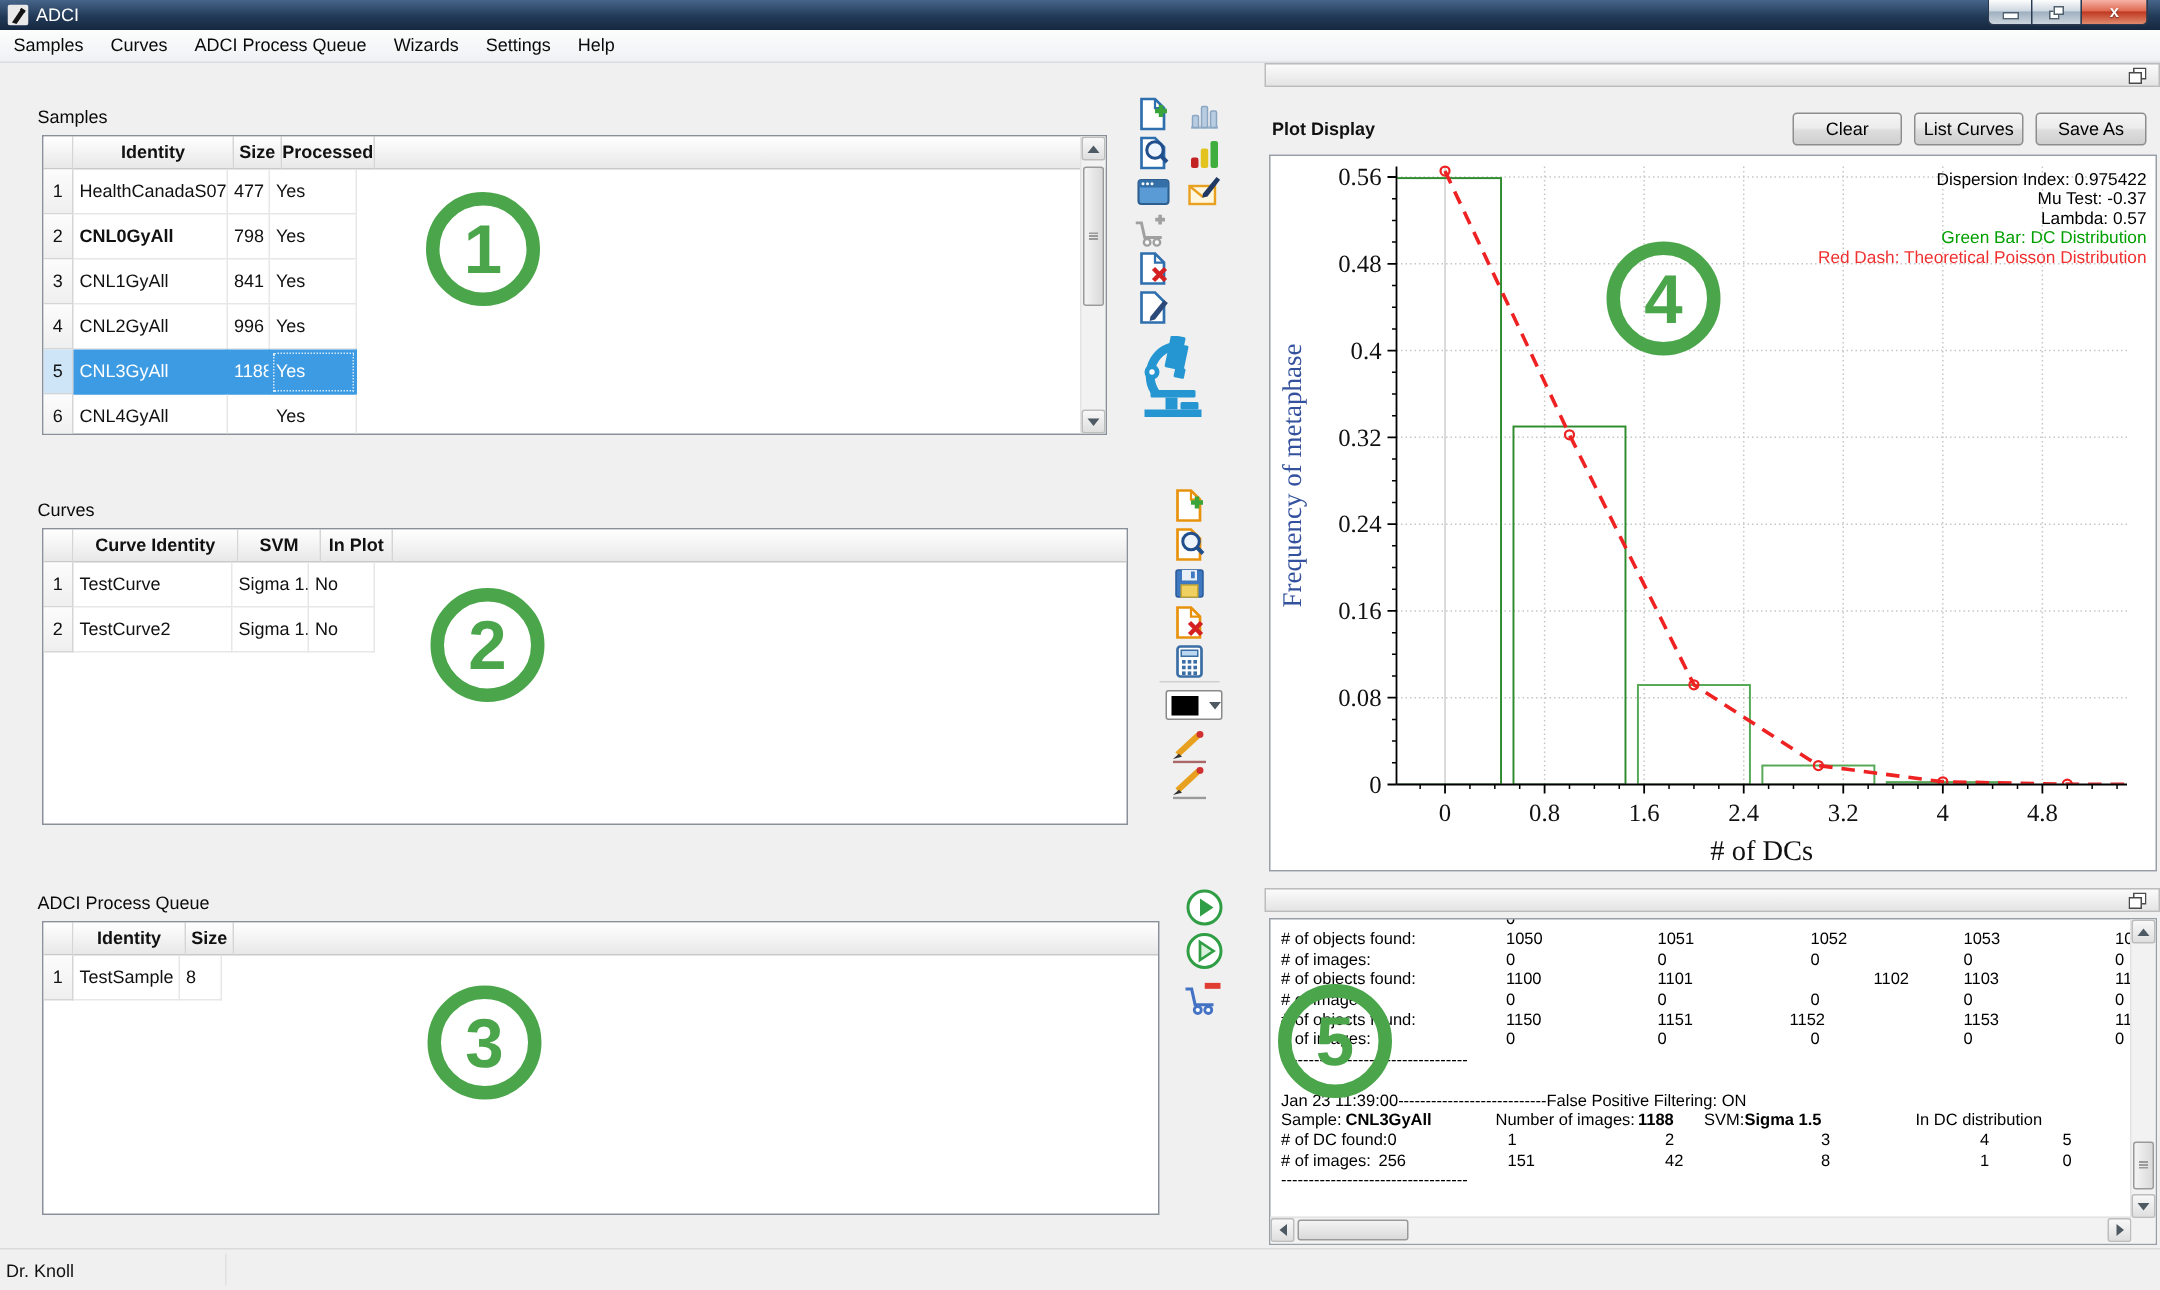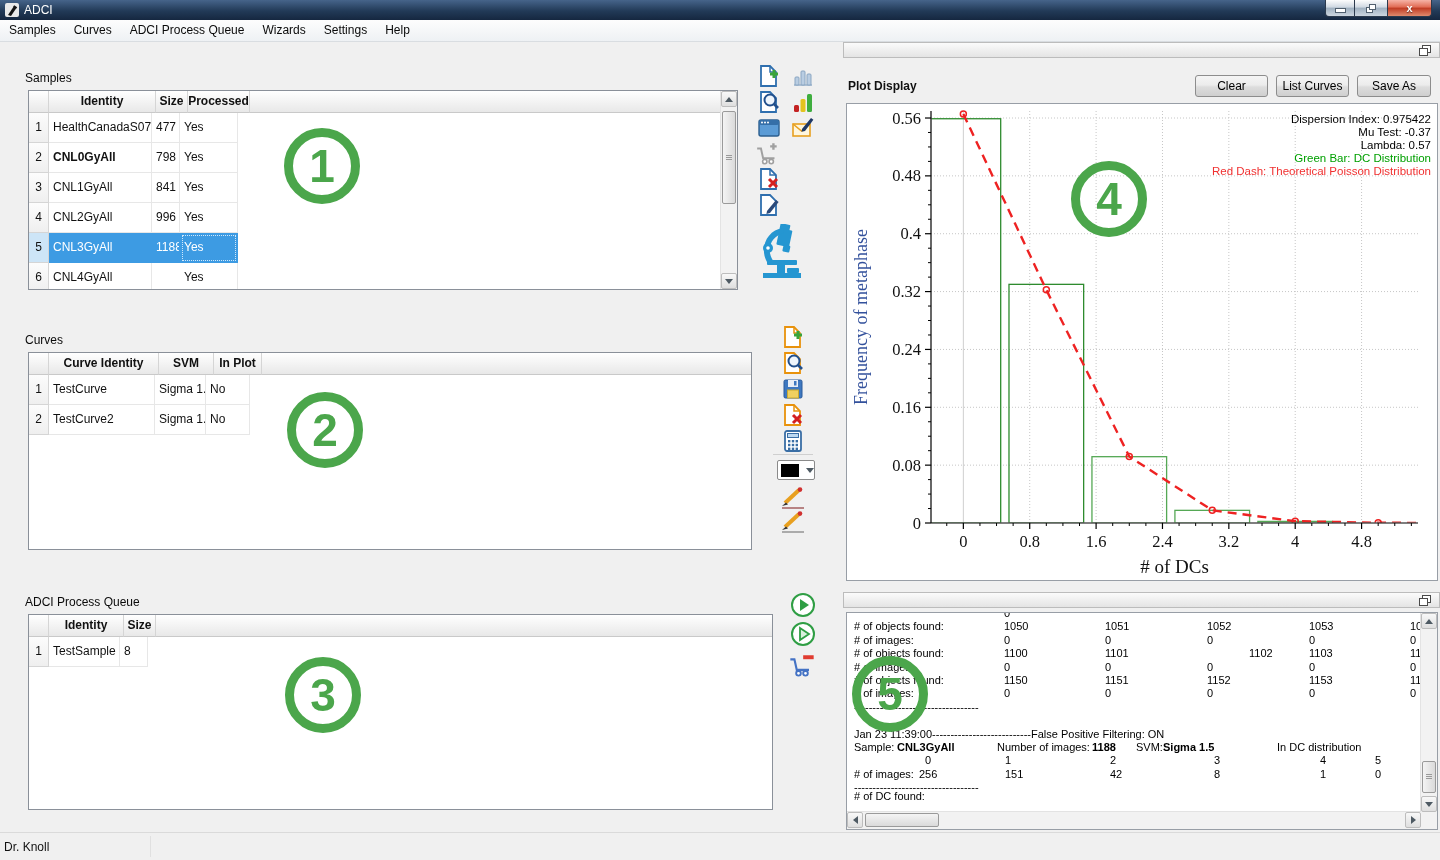"1152" span { left: 353px -> 339px }
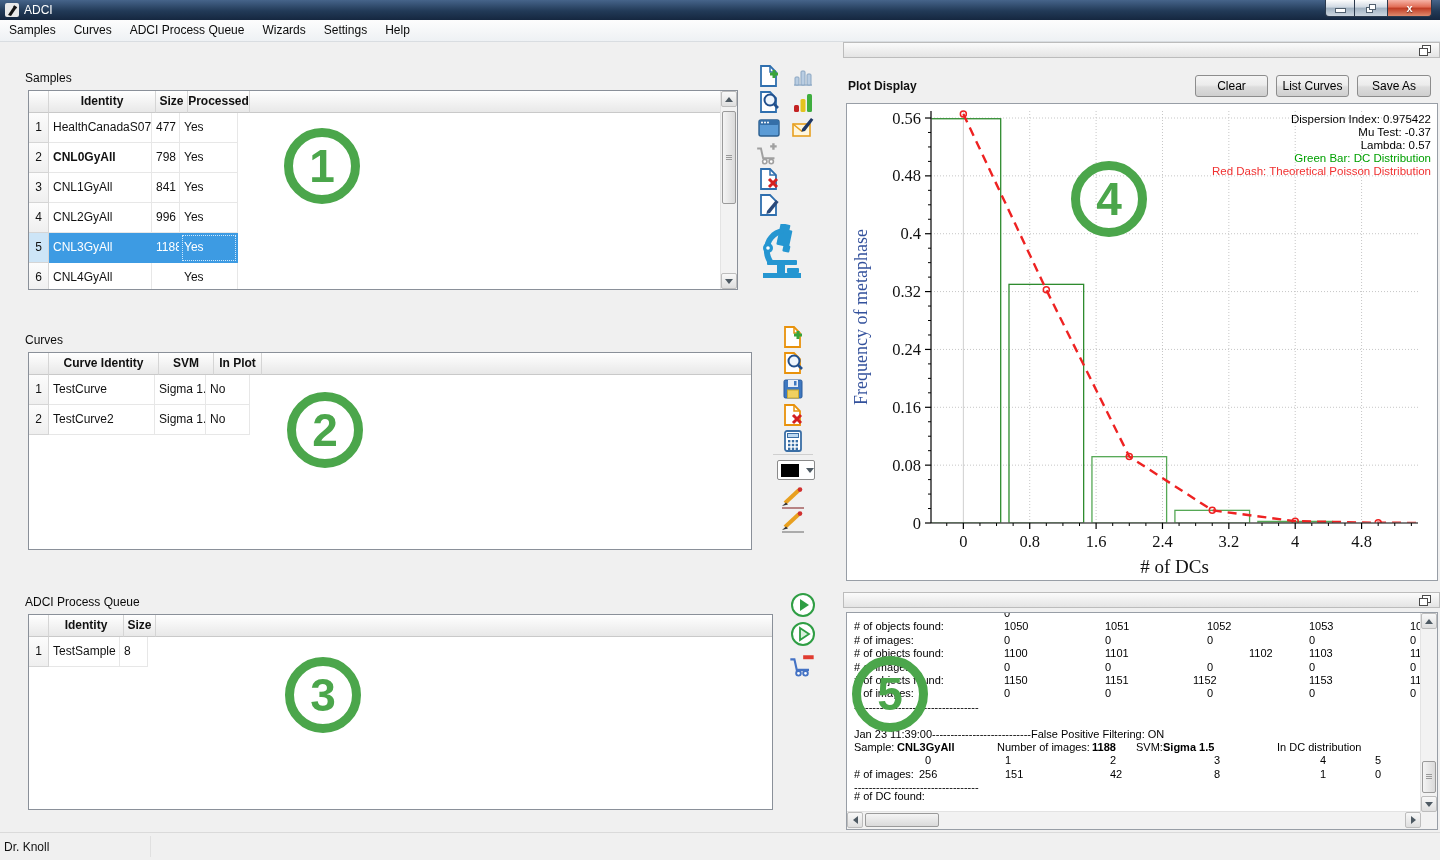"# of DC found:" span { margin-top: 36px -> none }
